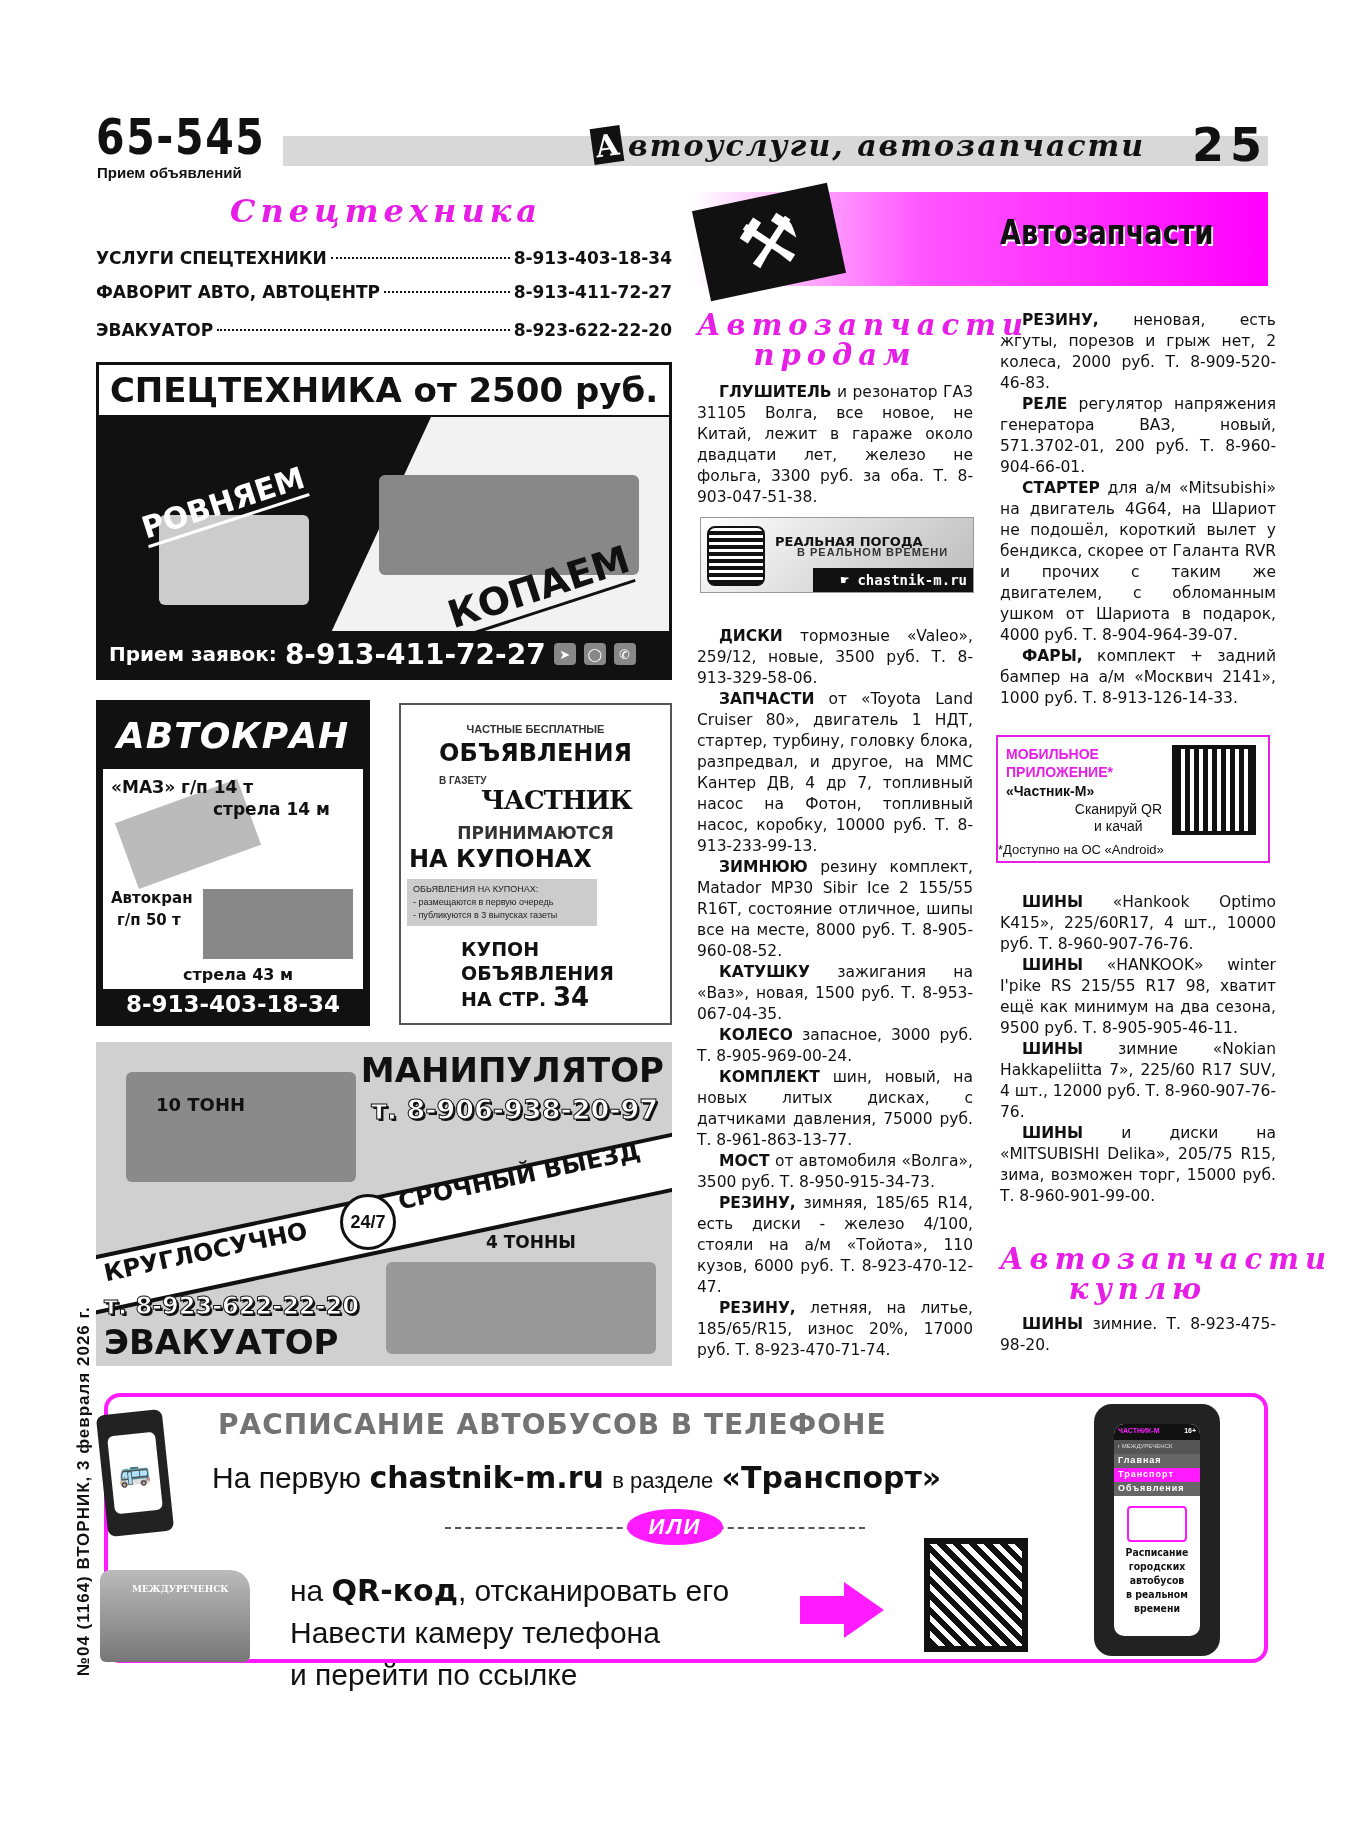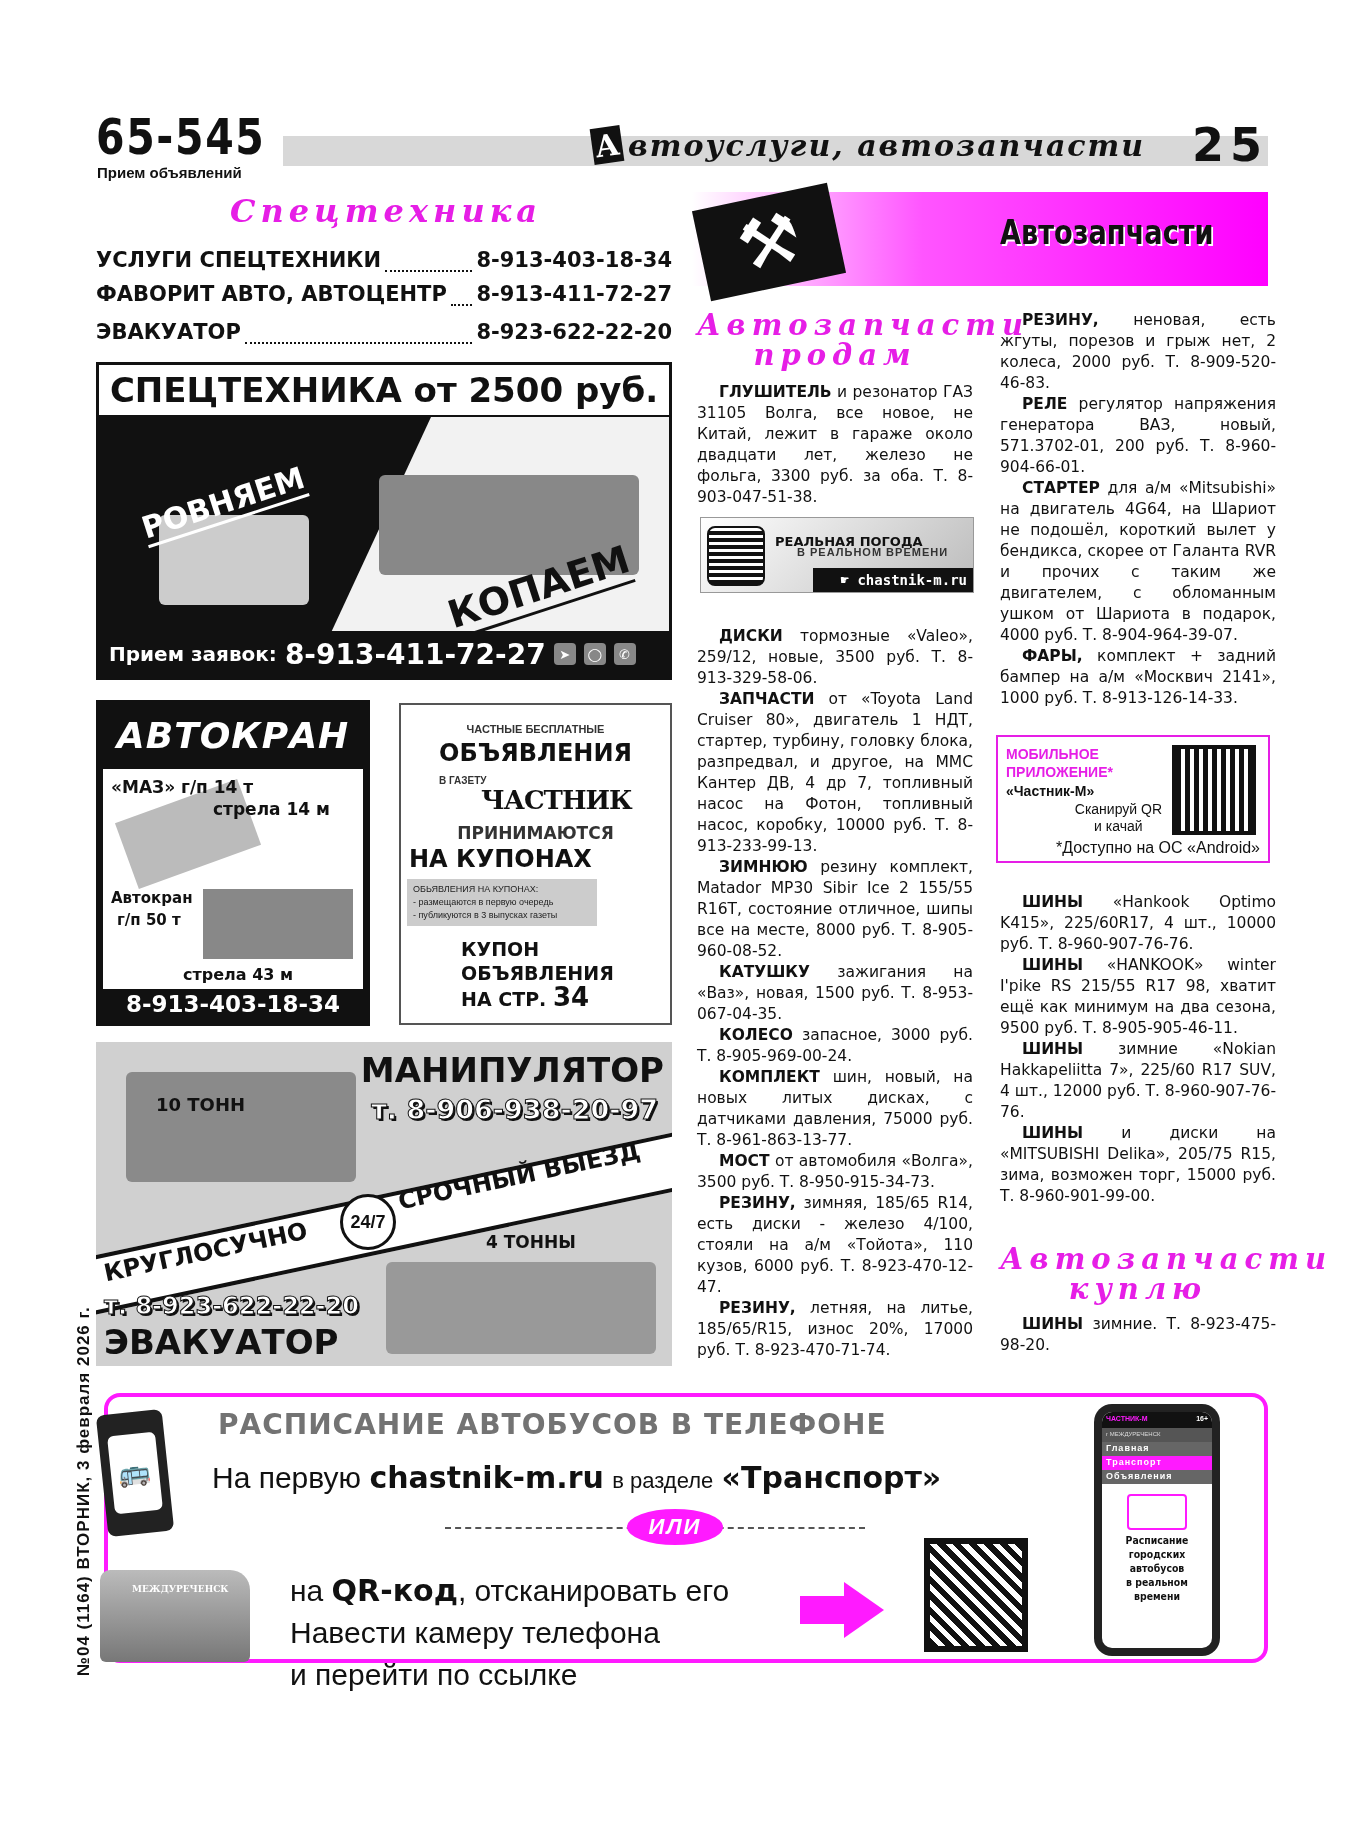"УСЛУГИ СПЕЦТЕХНИКИ" .dir { align-items: flex-end -> center; font-size: 21px -> 17px }
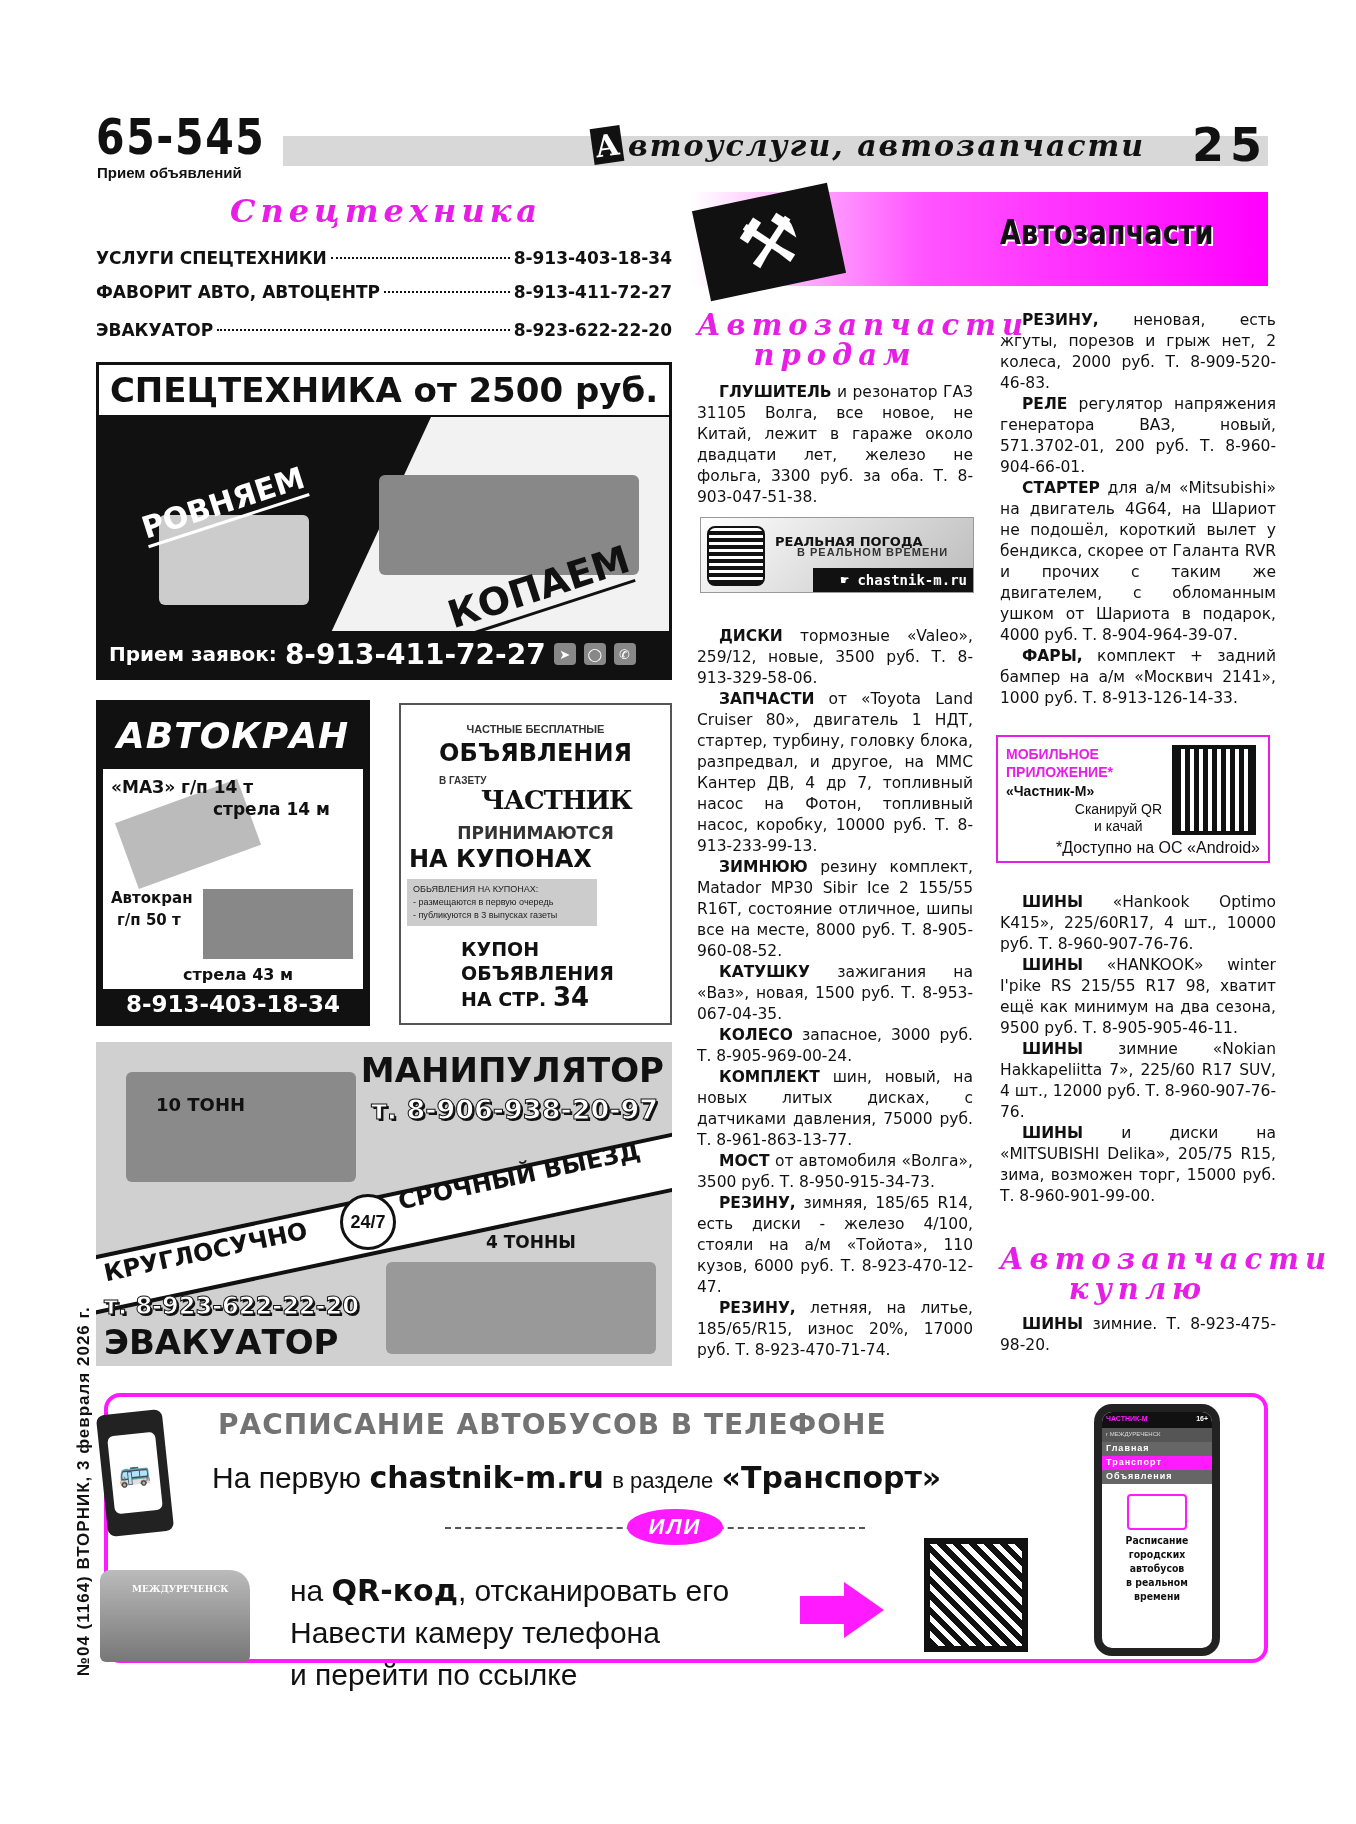"*Доступно на ОС «Android»" .mobile .m4 { font-size: 16px -> 13px; right: 8px -> 16px; text-align: right -> left }
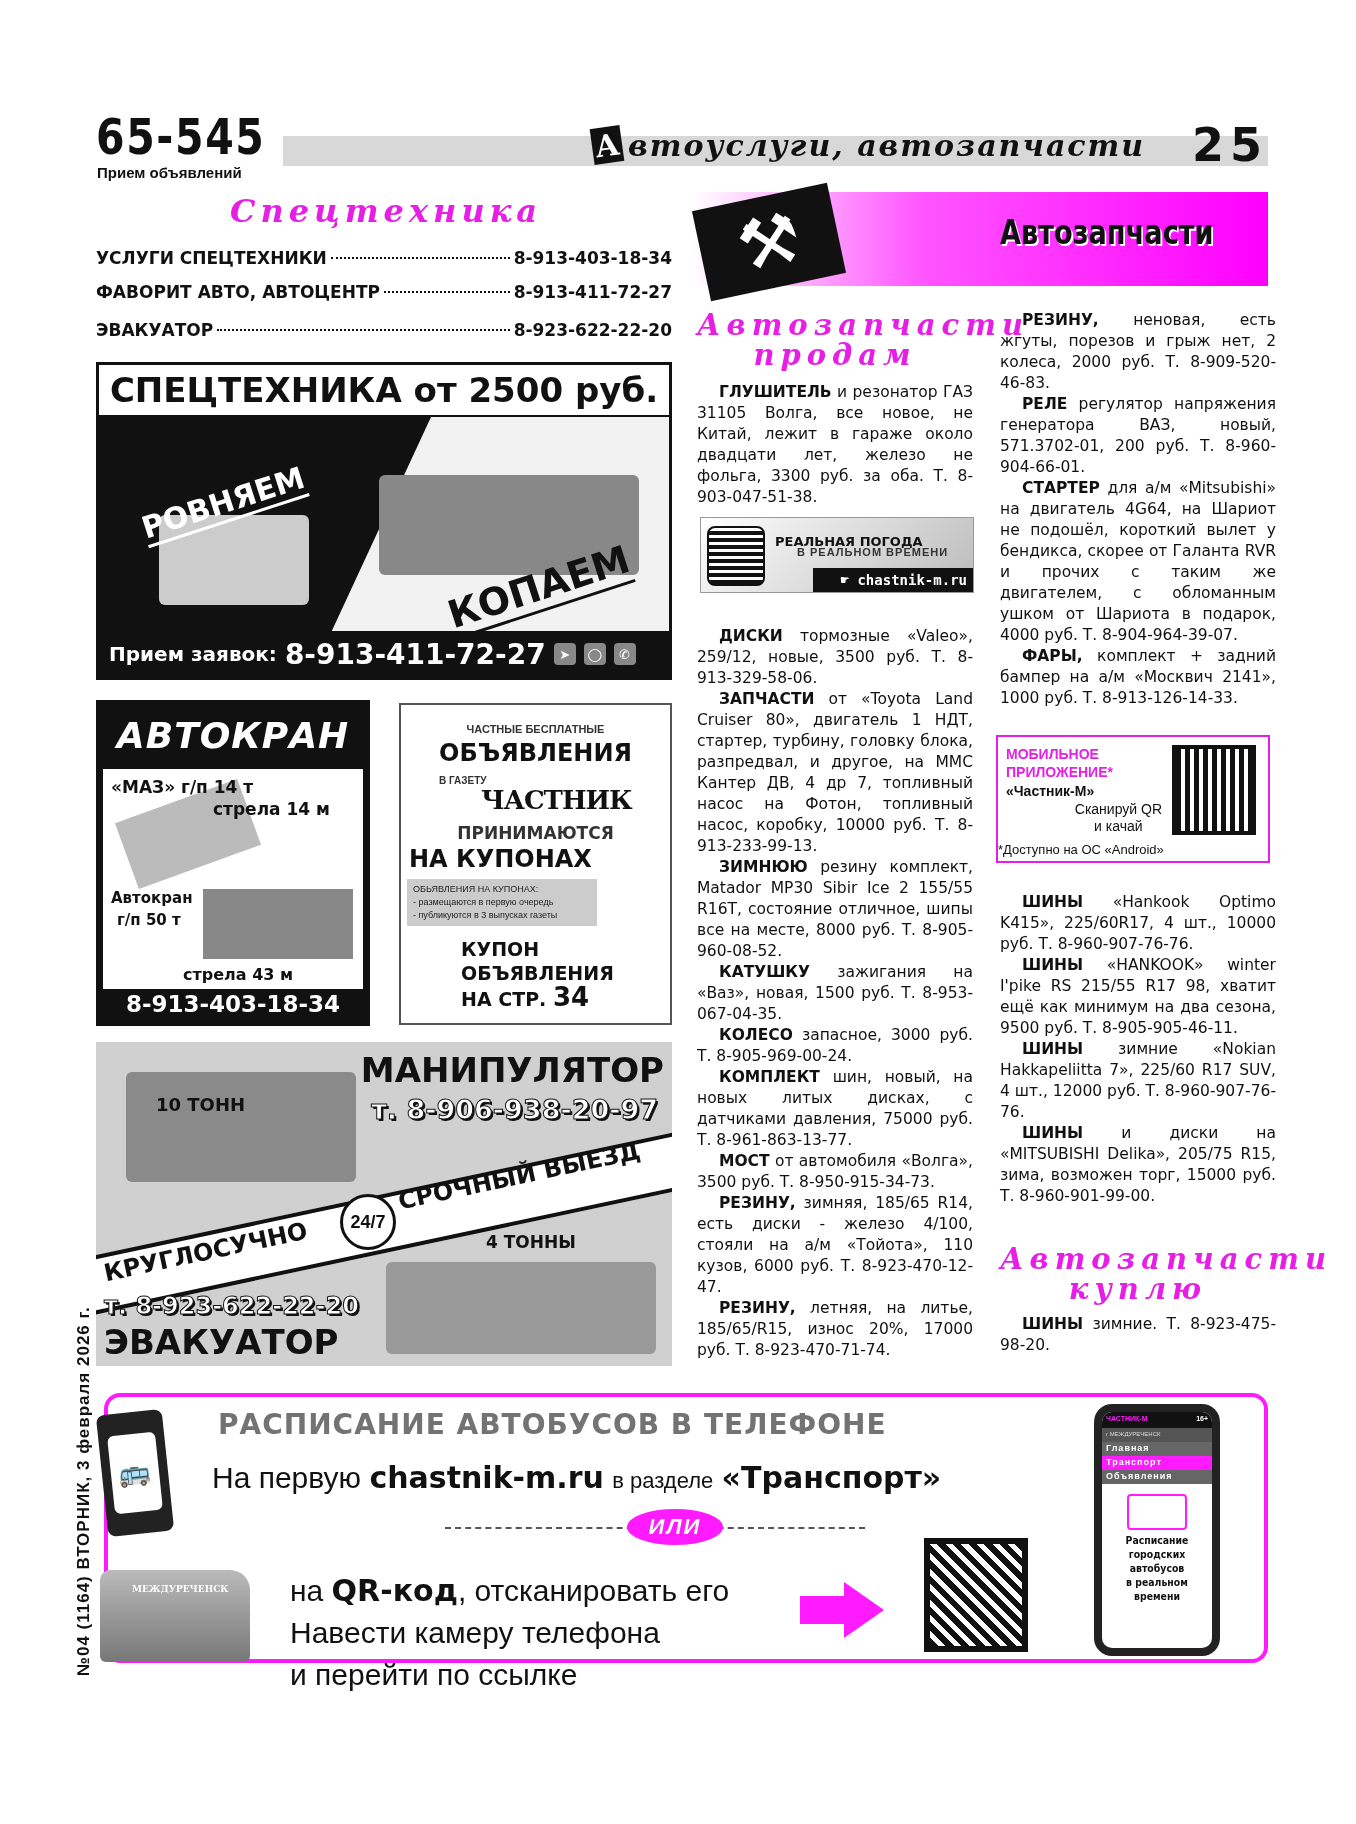"Главная" .phone-mock { padding: 8px -> 20px }
